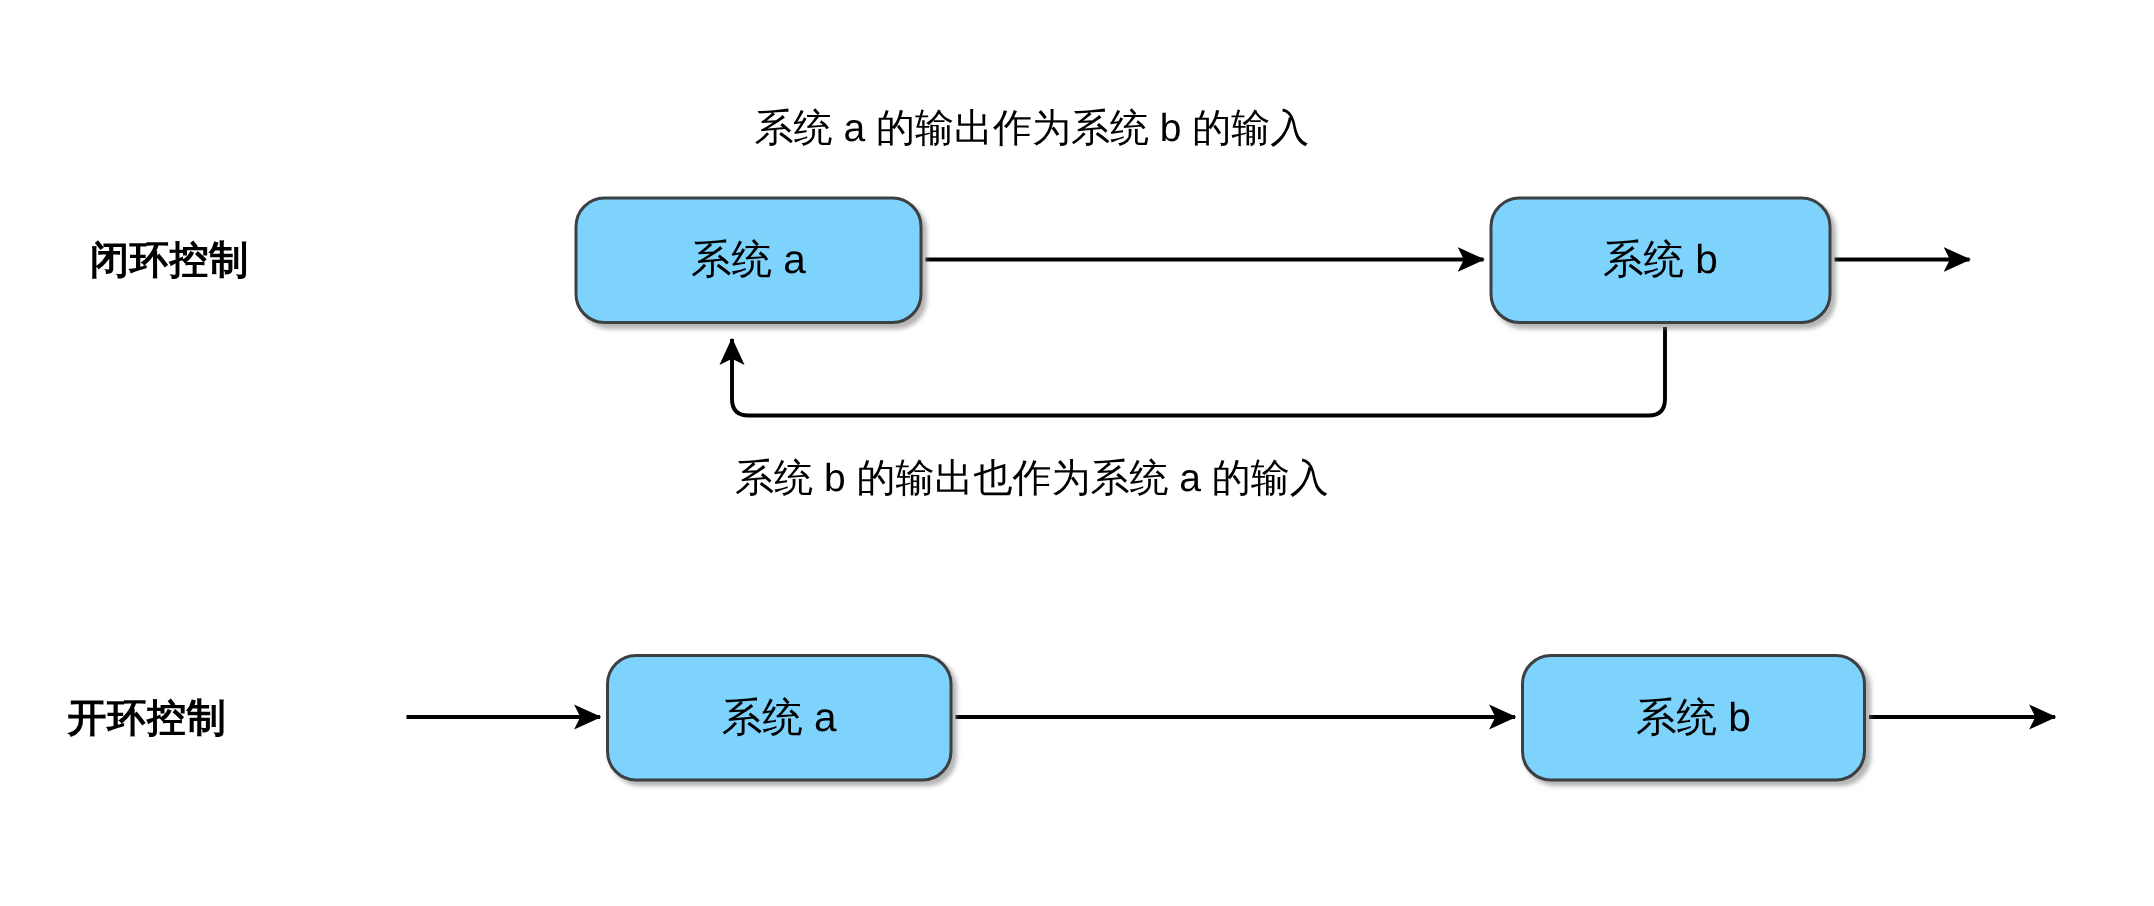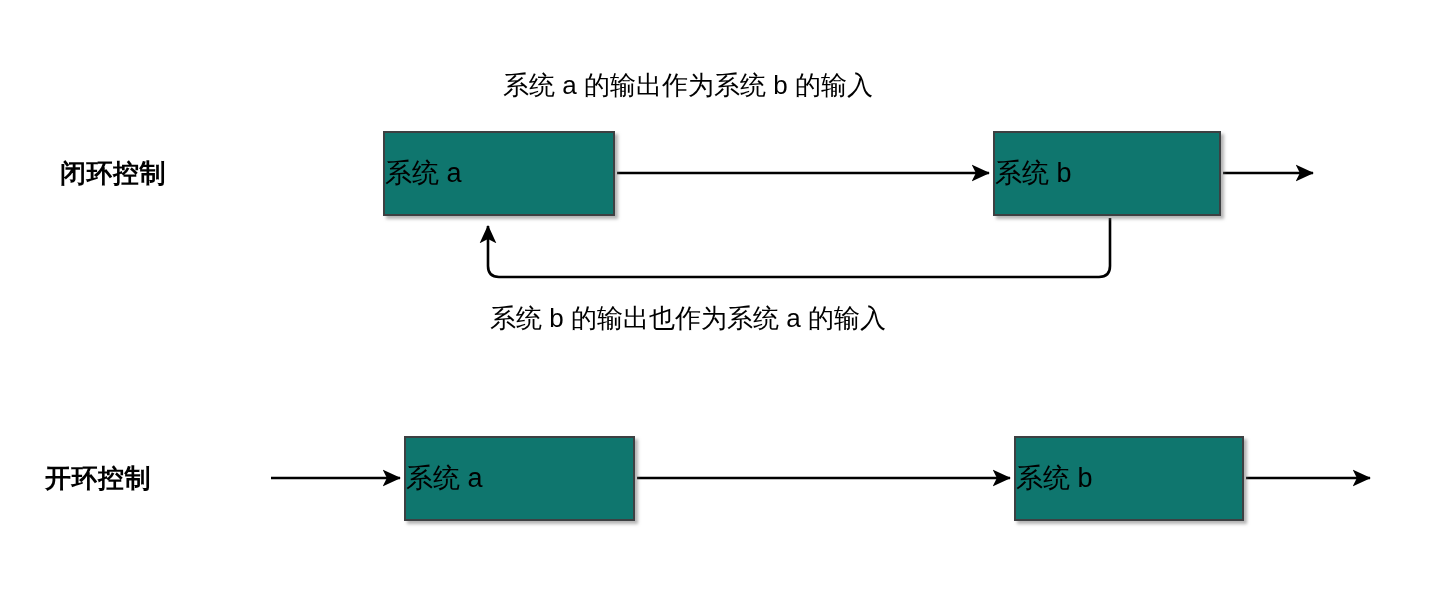"系统 a" .node-box { background: #0f766e -> #7dd3fc; border-radius: 0 -> 20px; justify-content: none -> center }
